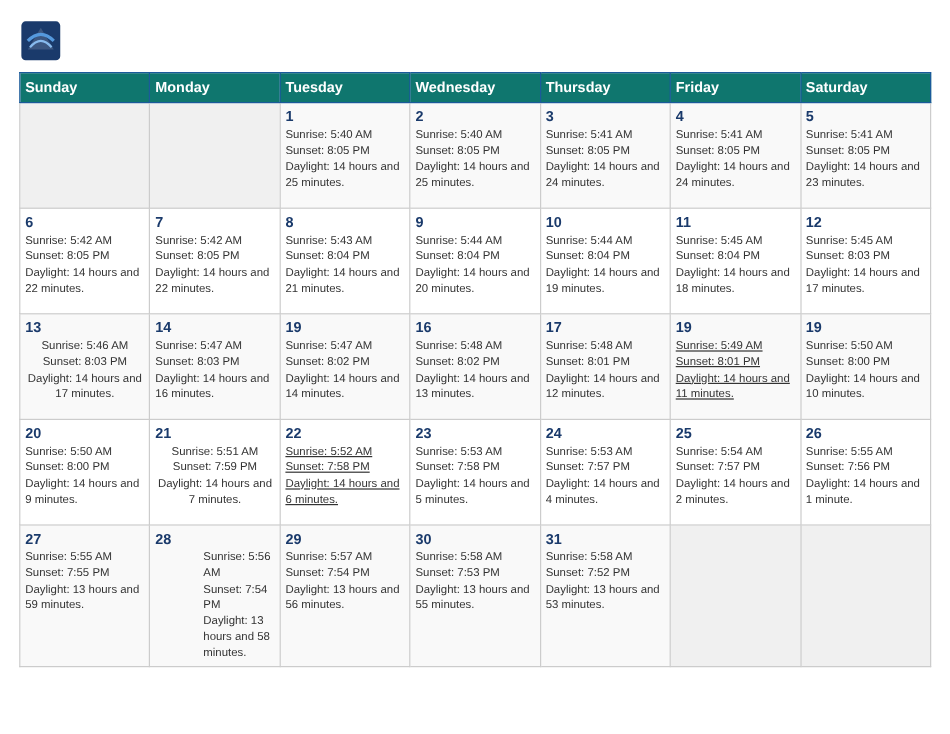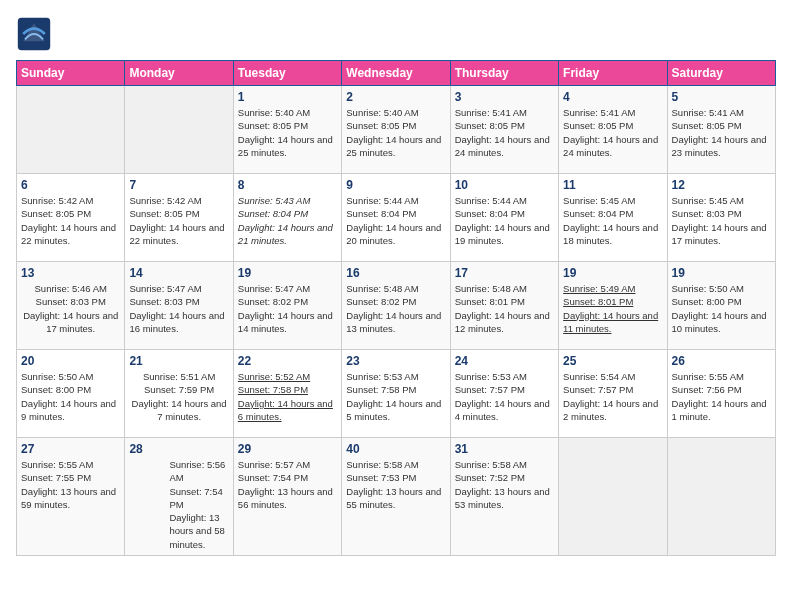"Sunday" .calendar thead th { background: #ec4899 -> #0f766e }
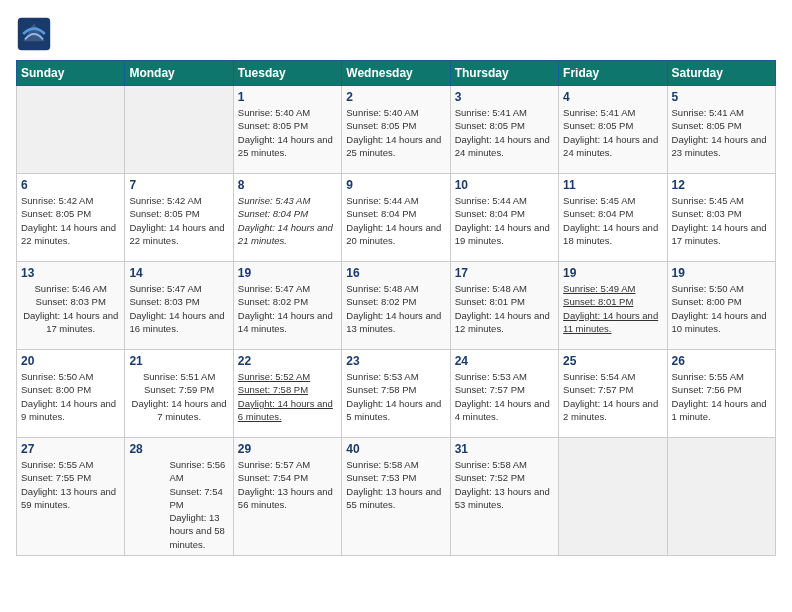"Sunrise: 5:43 AM" div.day-info { font-style: italic -> none }
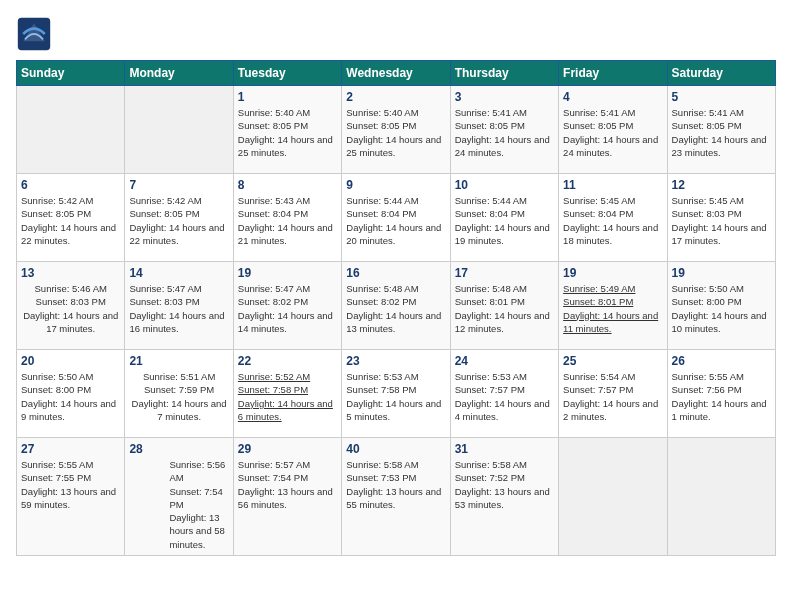"40" span.day-num { text: 40 -> 30 }
